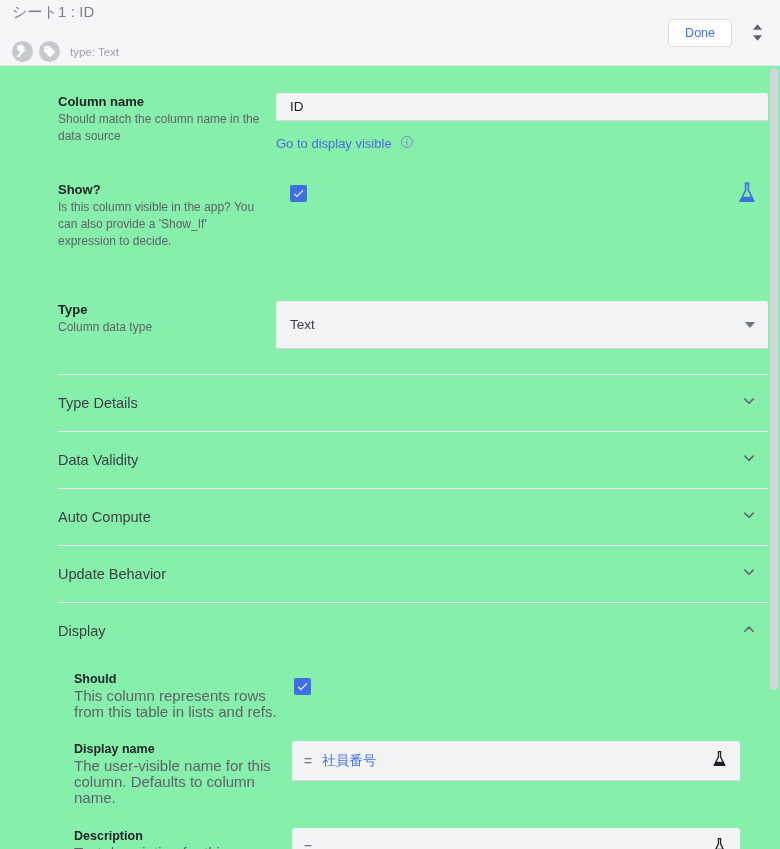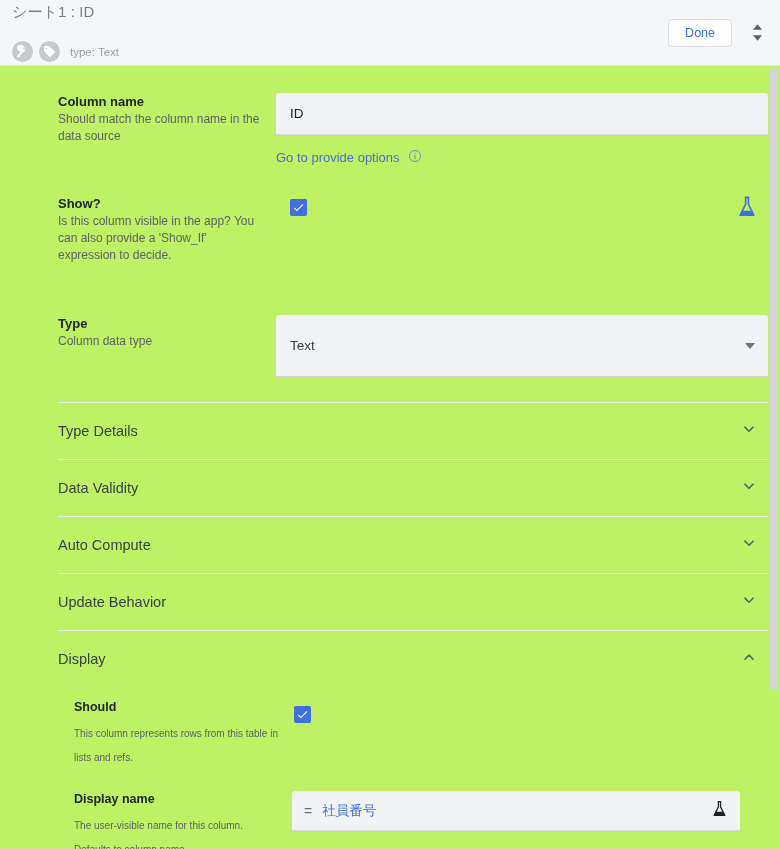"シート1 : ID" #root { background: #bef264 -> #86efac }
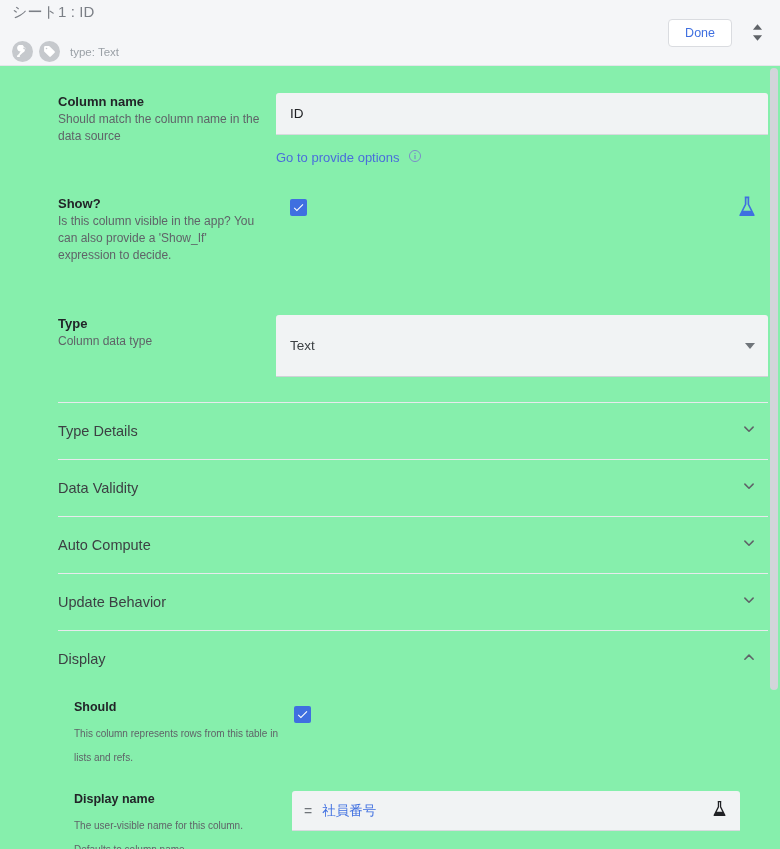"ID" .text-input { height: 42px -> 28px }
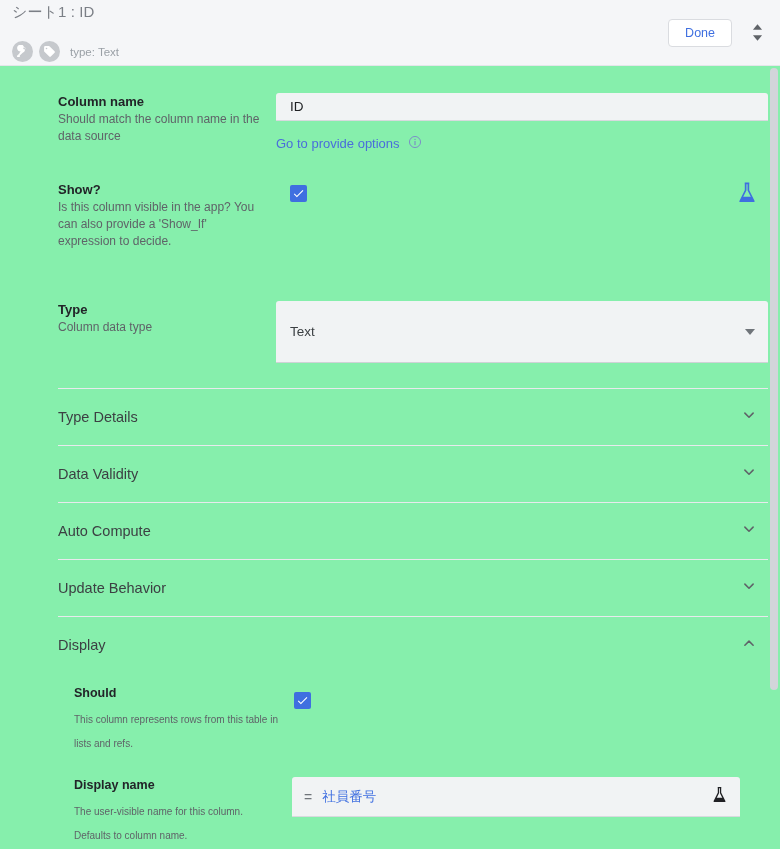"Go to provide options" span.link { text: provide options -> display visible }
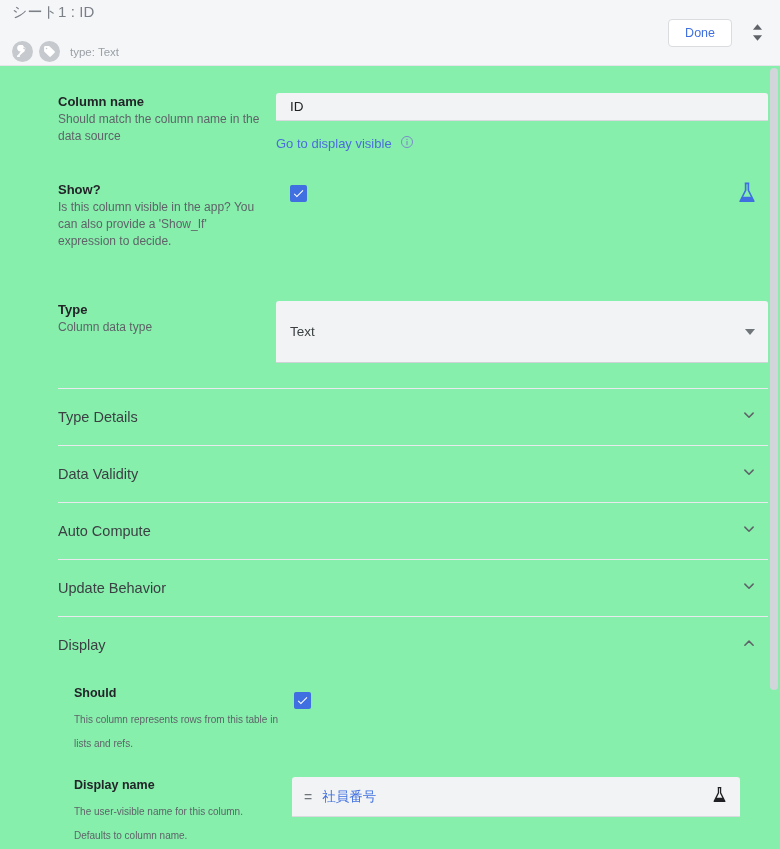"Text" .select-box { height: 62px -> 48px }
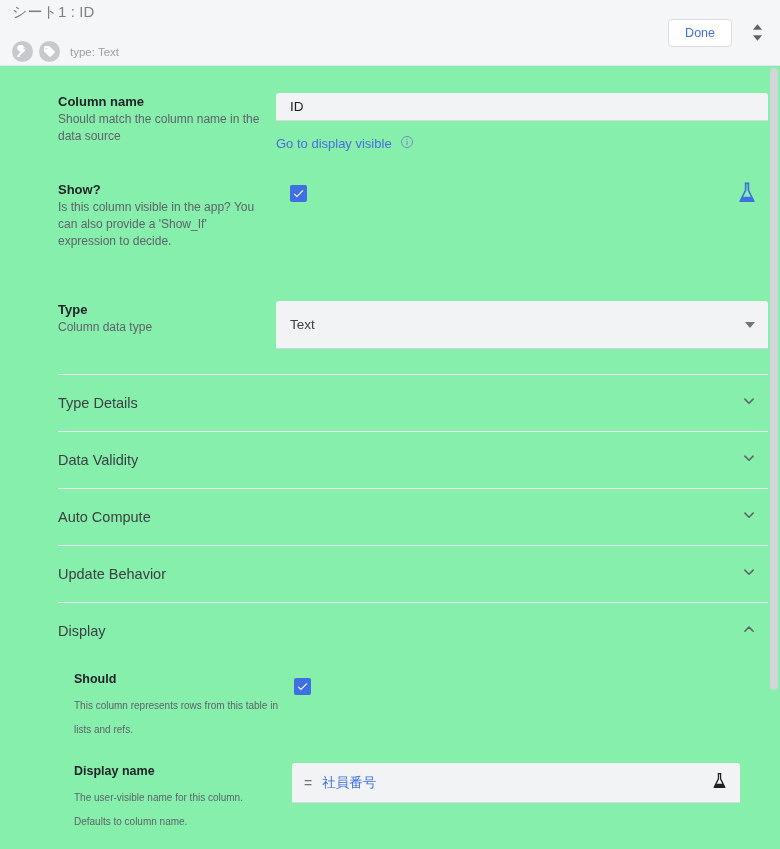"This column represents rows from" .sub-desc { font-size: 10px -> 15px; line-height: 24px -> 16px; margin-top: 6px -> 0 }
